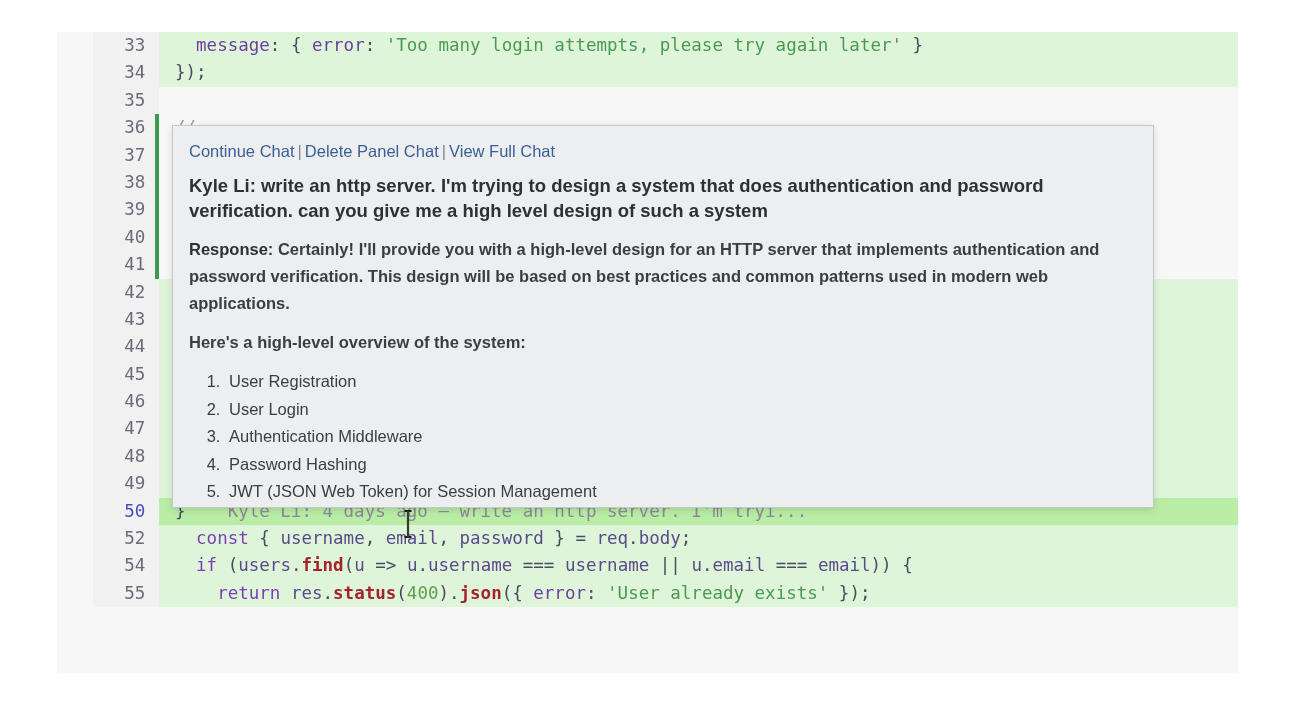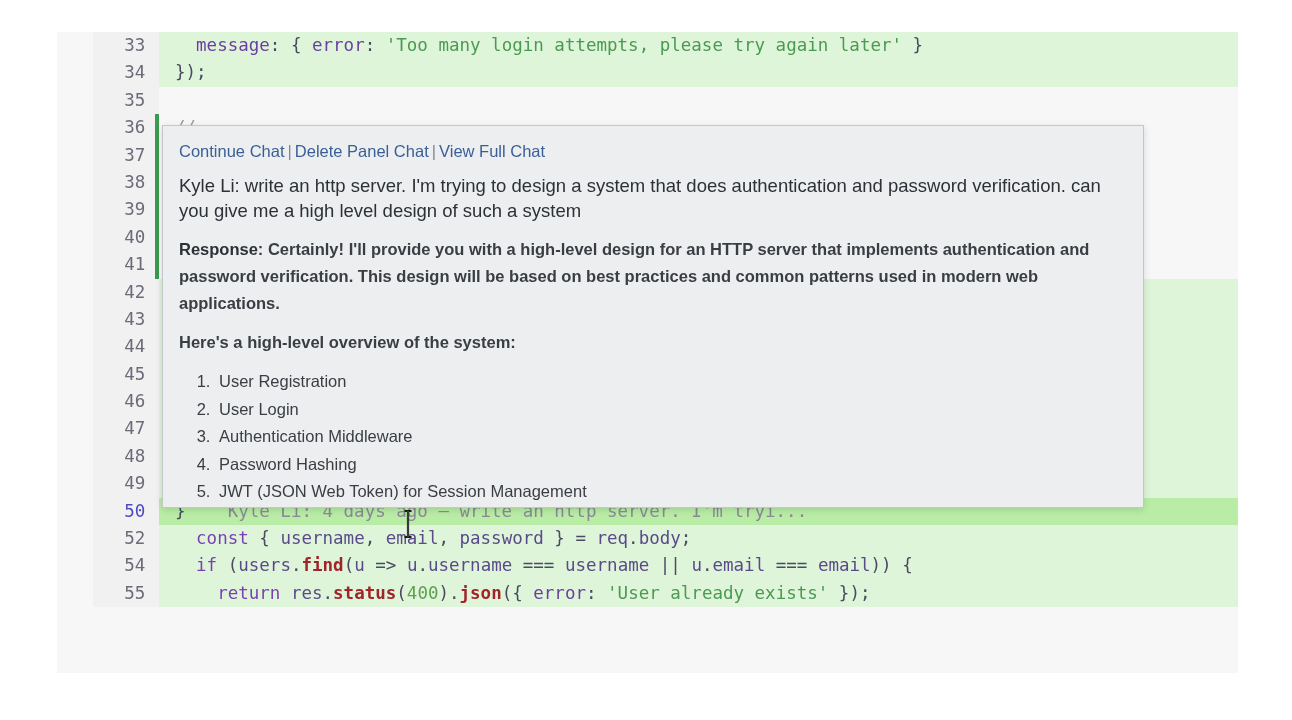"Continue Chat | Delete Panel" #hover-panel { left: 162px -> 172px }
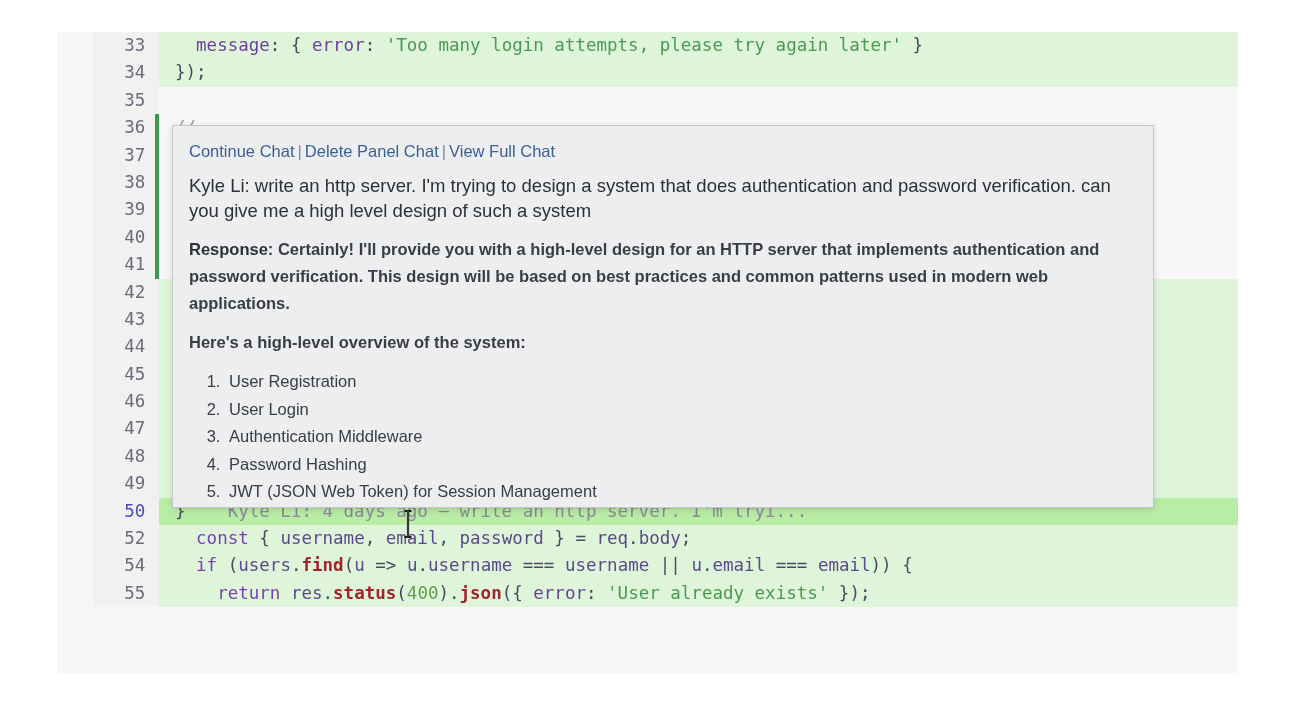"Kyle Li: write an http" #panel-question { font-weight: normal -> bold }
